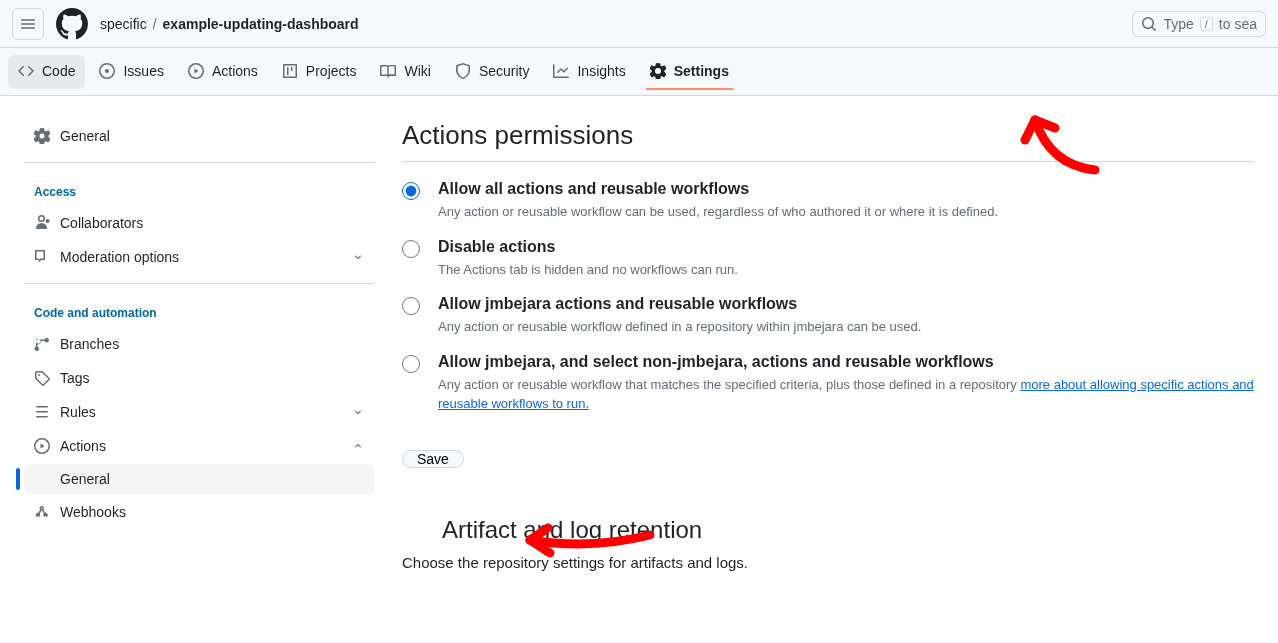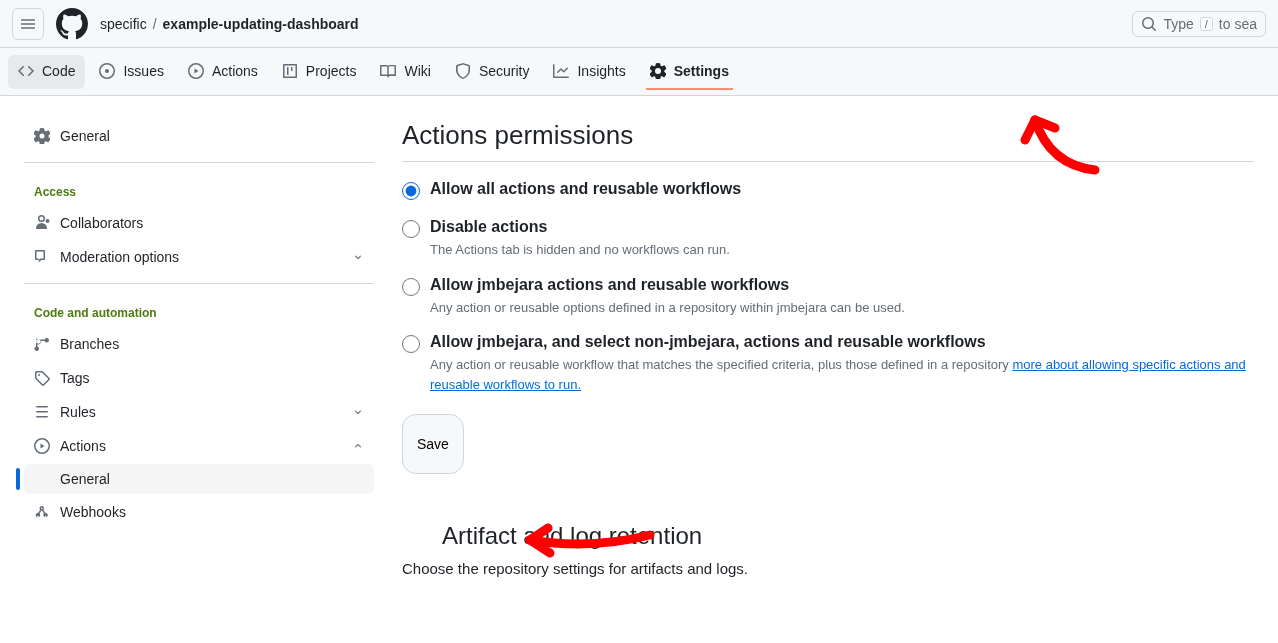"Access" .side-section-label { color: #4d7c0f -> #0369a1 }
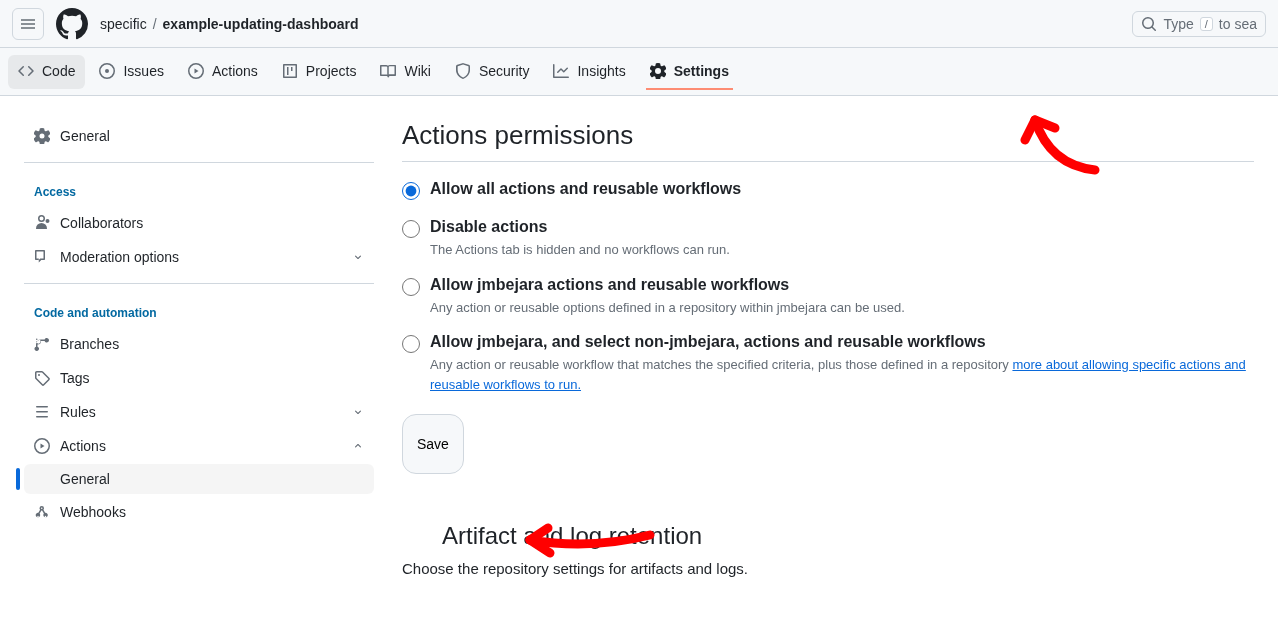"Allow all actions and reusable" .radio-item { gap: 10px -> 18px }
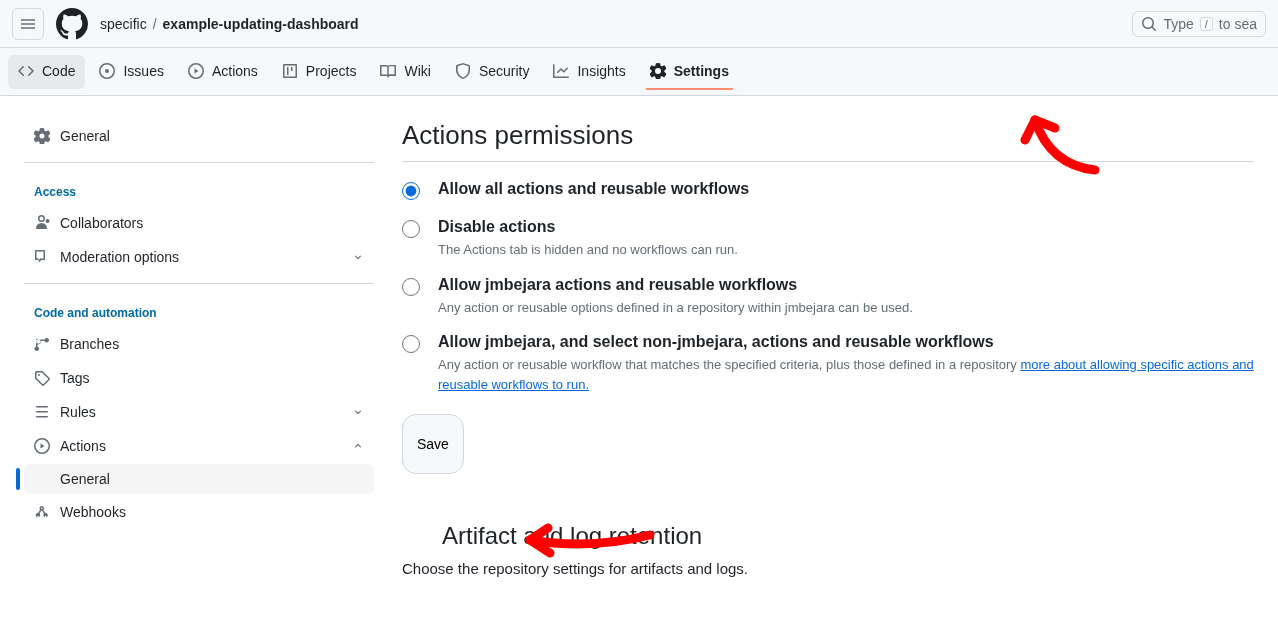"Any action or reusable workflow can" div.radio-desc { html: none -> <div>Any action or reusable workflow can be used, regardless of who authored it or where it is defined.</div> }
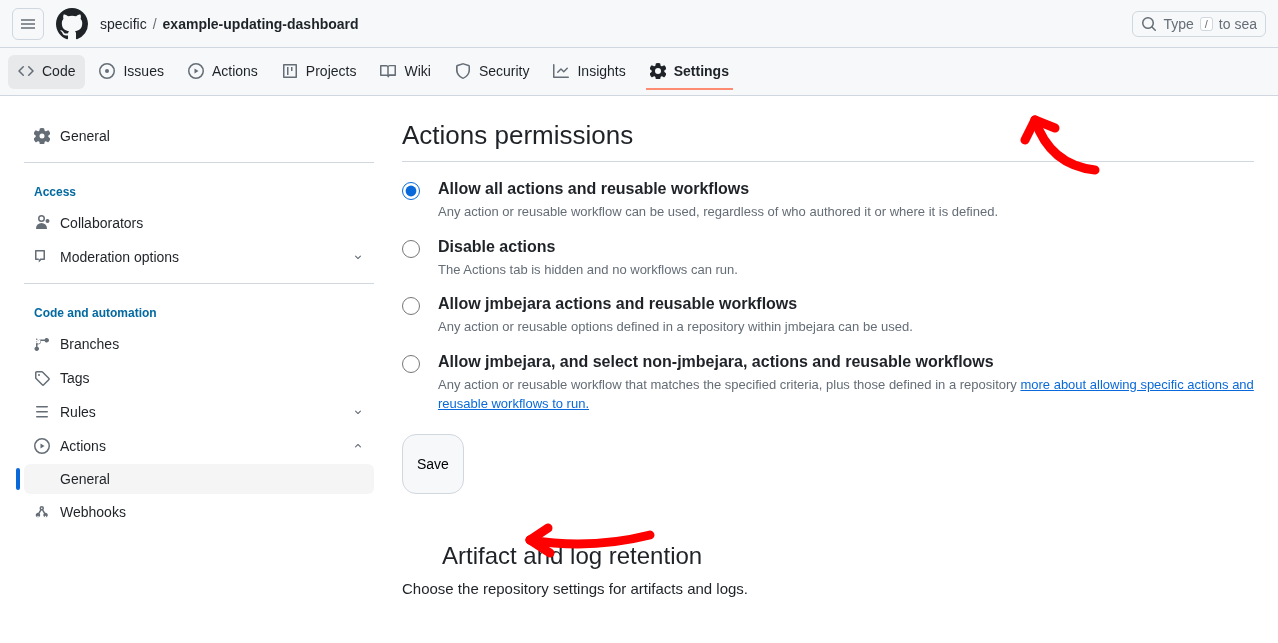"Any action or reusable options" div.radio-desc { text: options -> workflow }
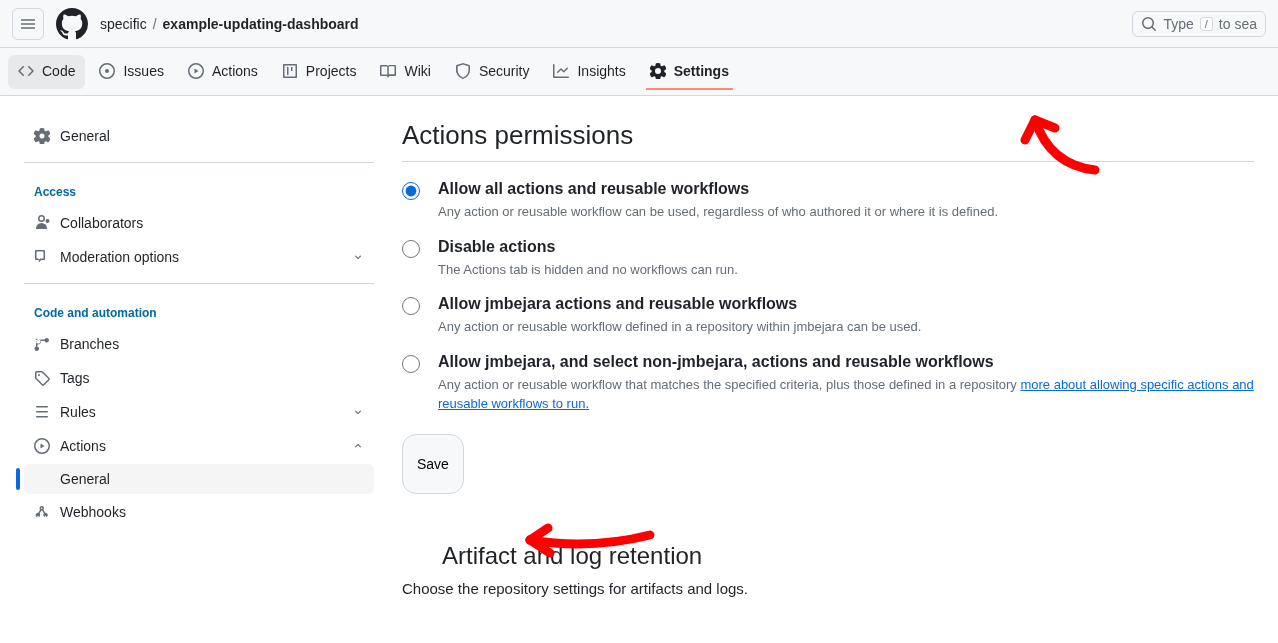"Save" .save-btn { margin-top: none -> 16px; padding: 21px 14px -> 0 14px }
